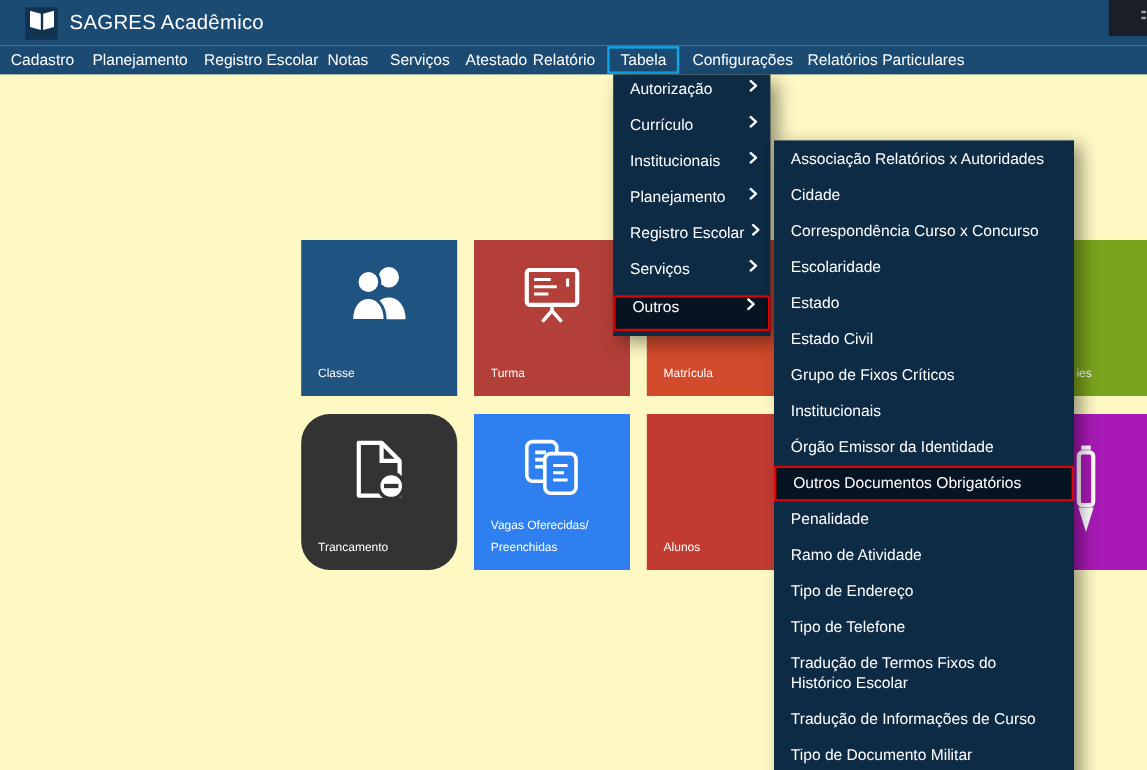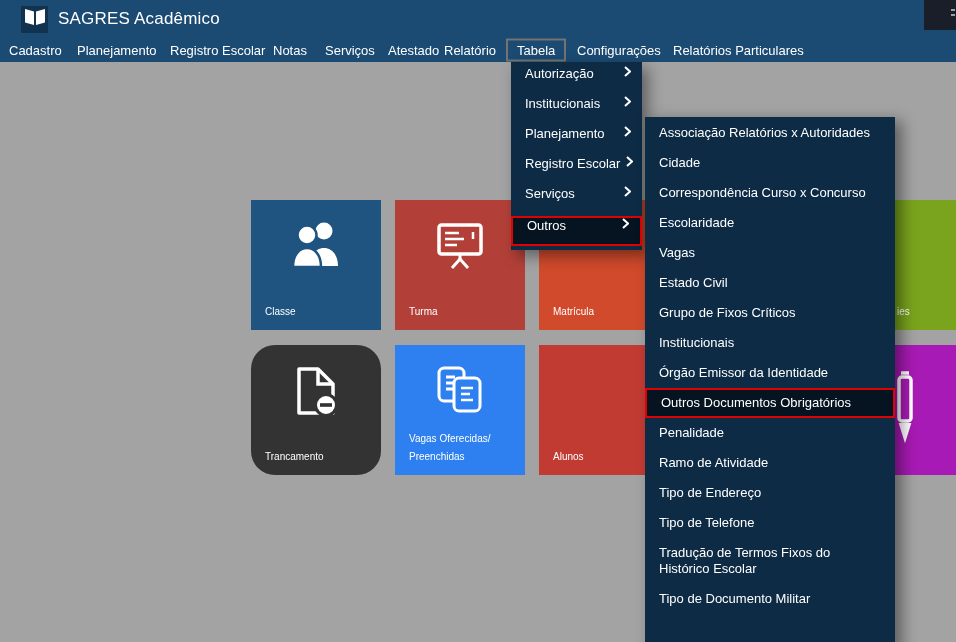"SAGRES Acadêmico" .screen { background: #a3a3a3 -> #fef9c3 }
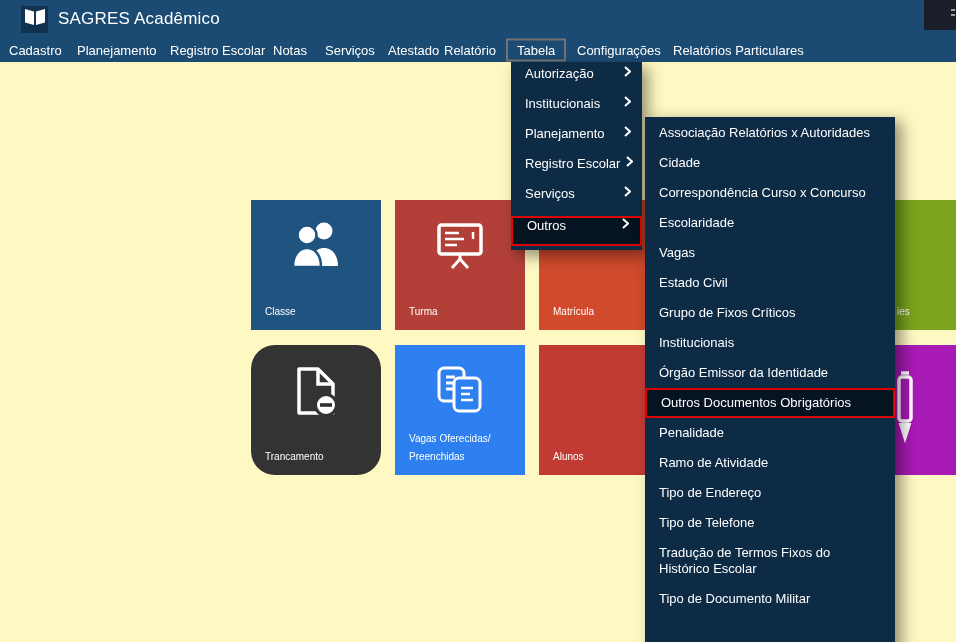"Tabela" .menu-item.highlighted { border: 2px solid #737373 -> 2px solid #0ea5e9 }
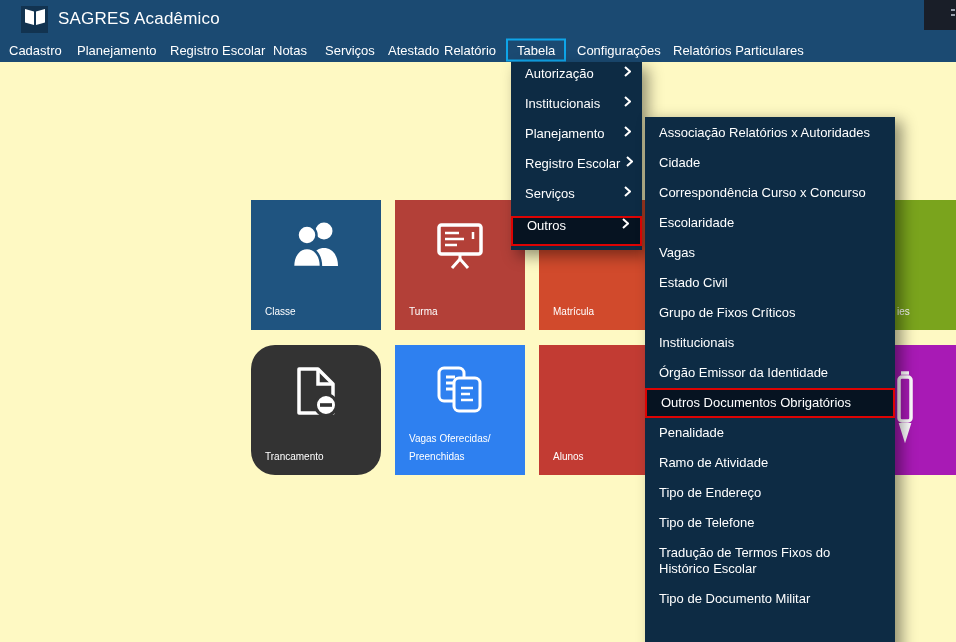"Currículo" div.dropdown-item { html: none -> <div> <span>Currículo</span> <span> <svg> <path></path> </svg> </span> </div> }
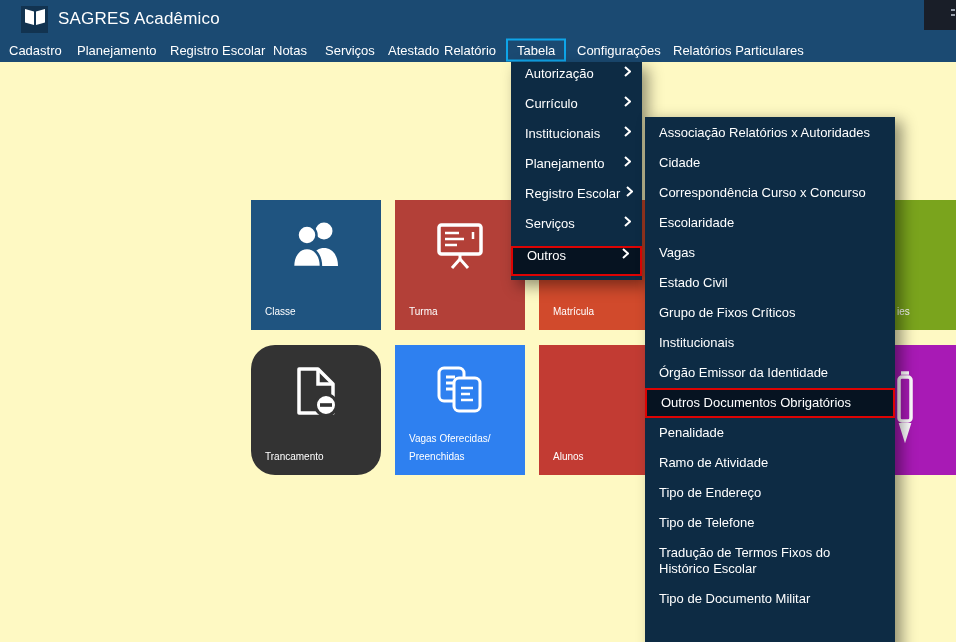"Vagas" div.submenu-item { text: Vagas -> Estado }
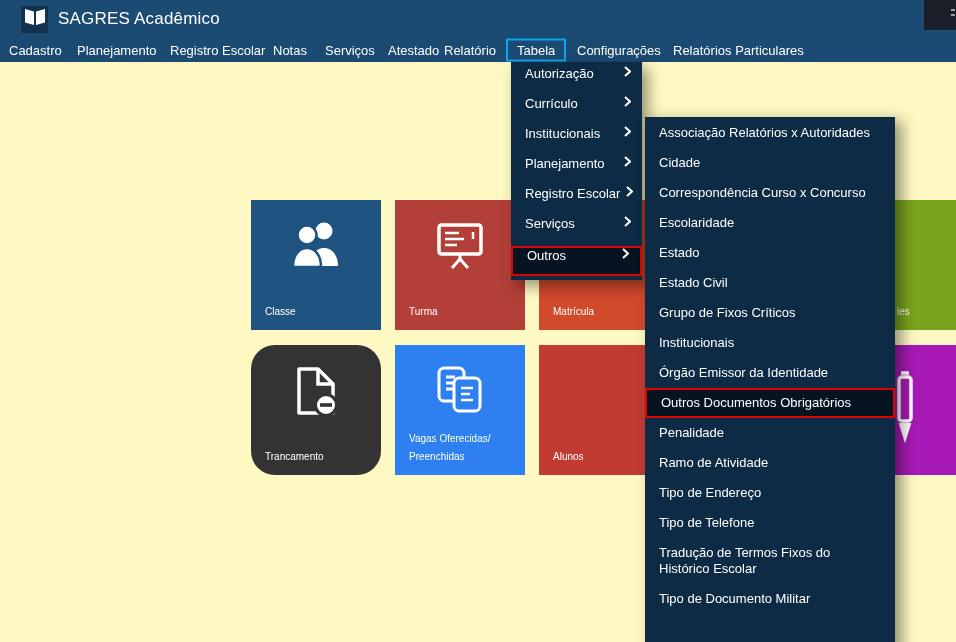"Tradução de Informações de Curso" div.submenu-item { html: none -> <div>Tradução de Informações de Curso</div> }
